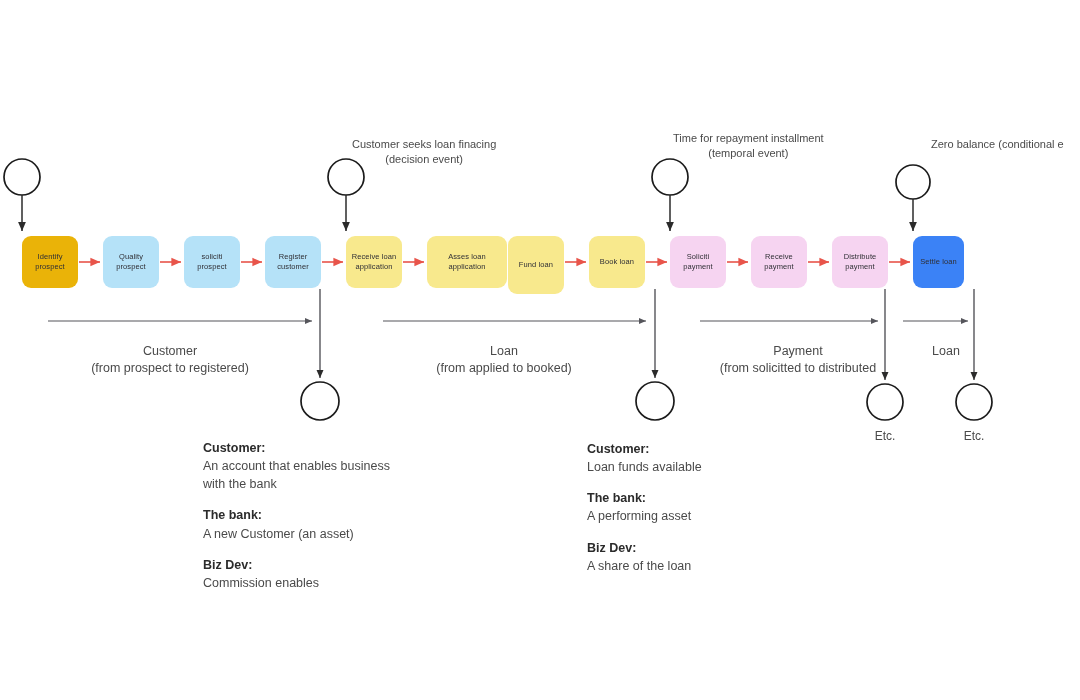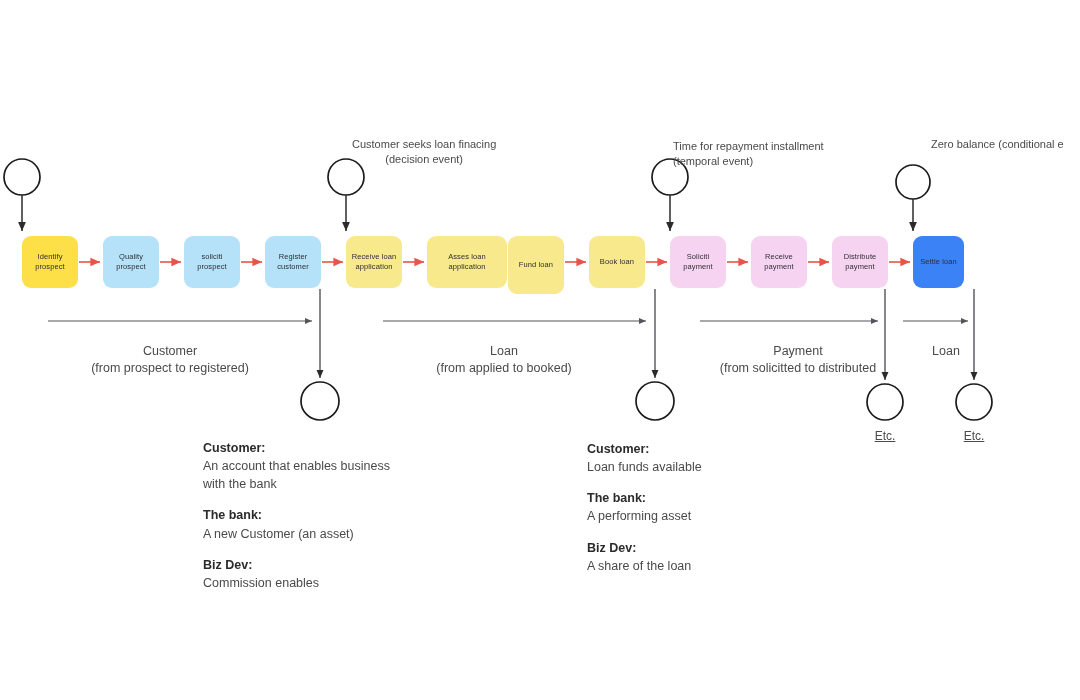"Time for repayment installment" div.event-caption { margin-top: 8px -> none; text-align: none -> center }
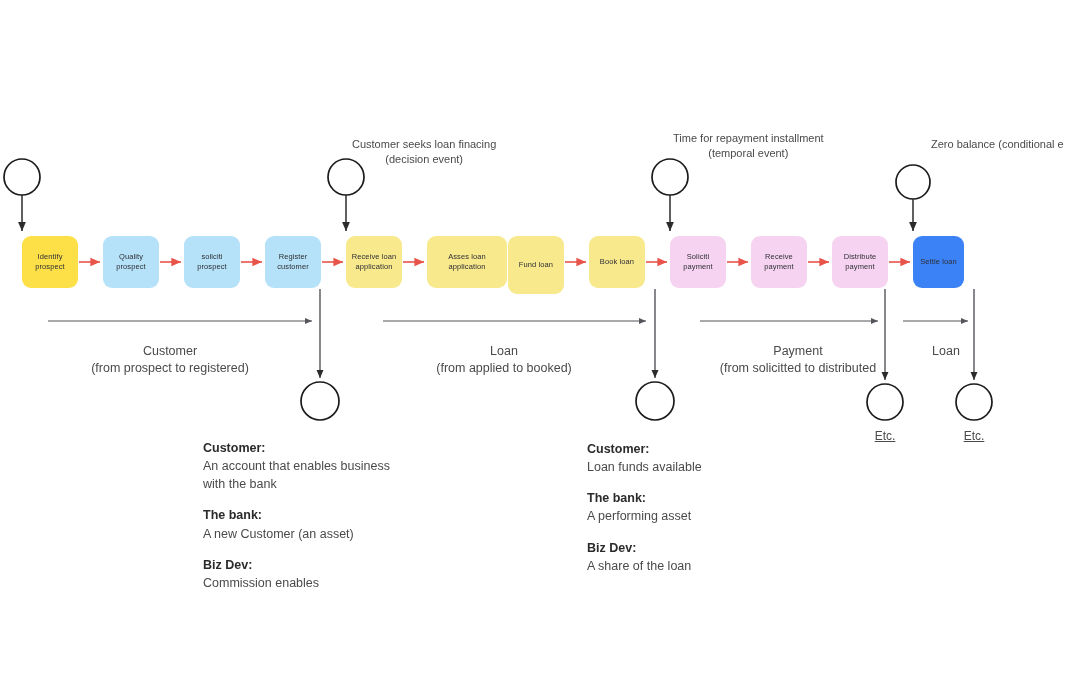"Identify" div.node { background: #fde047 -> #eab308 }
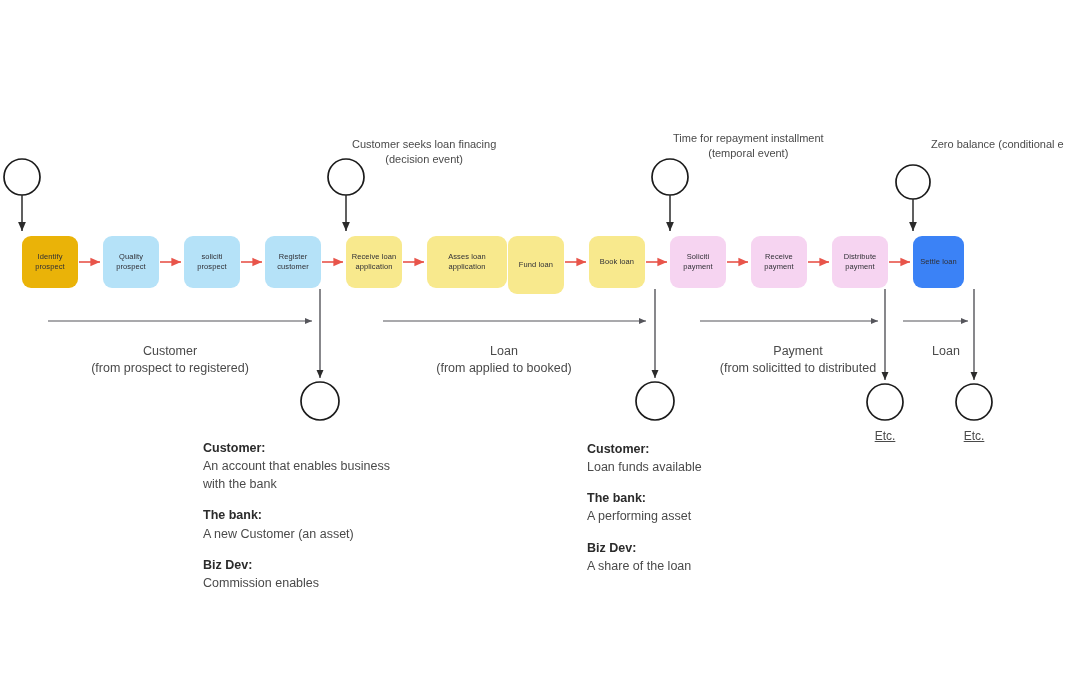"Etc." .etc-label { text-decoration: underline -> none }
